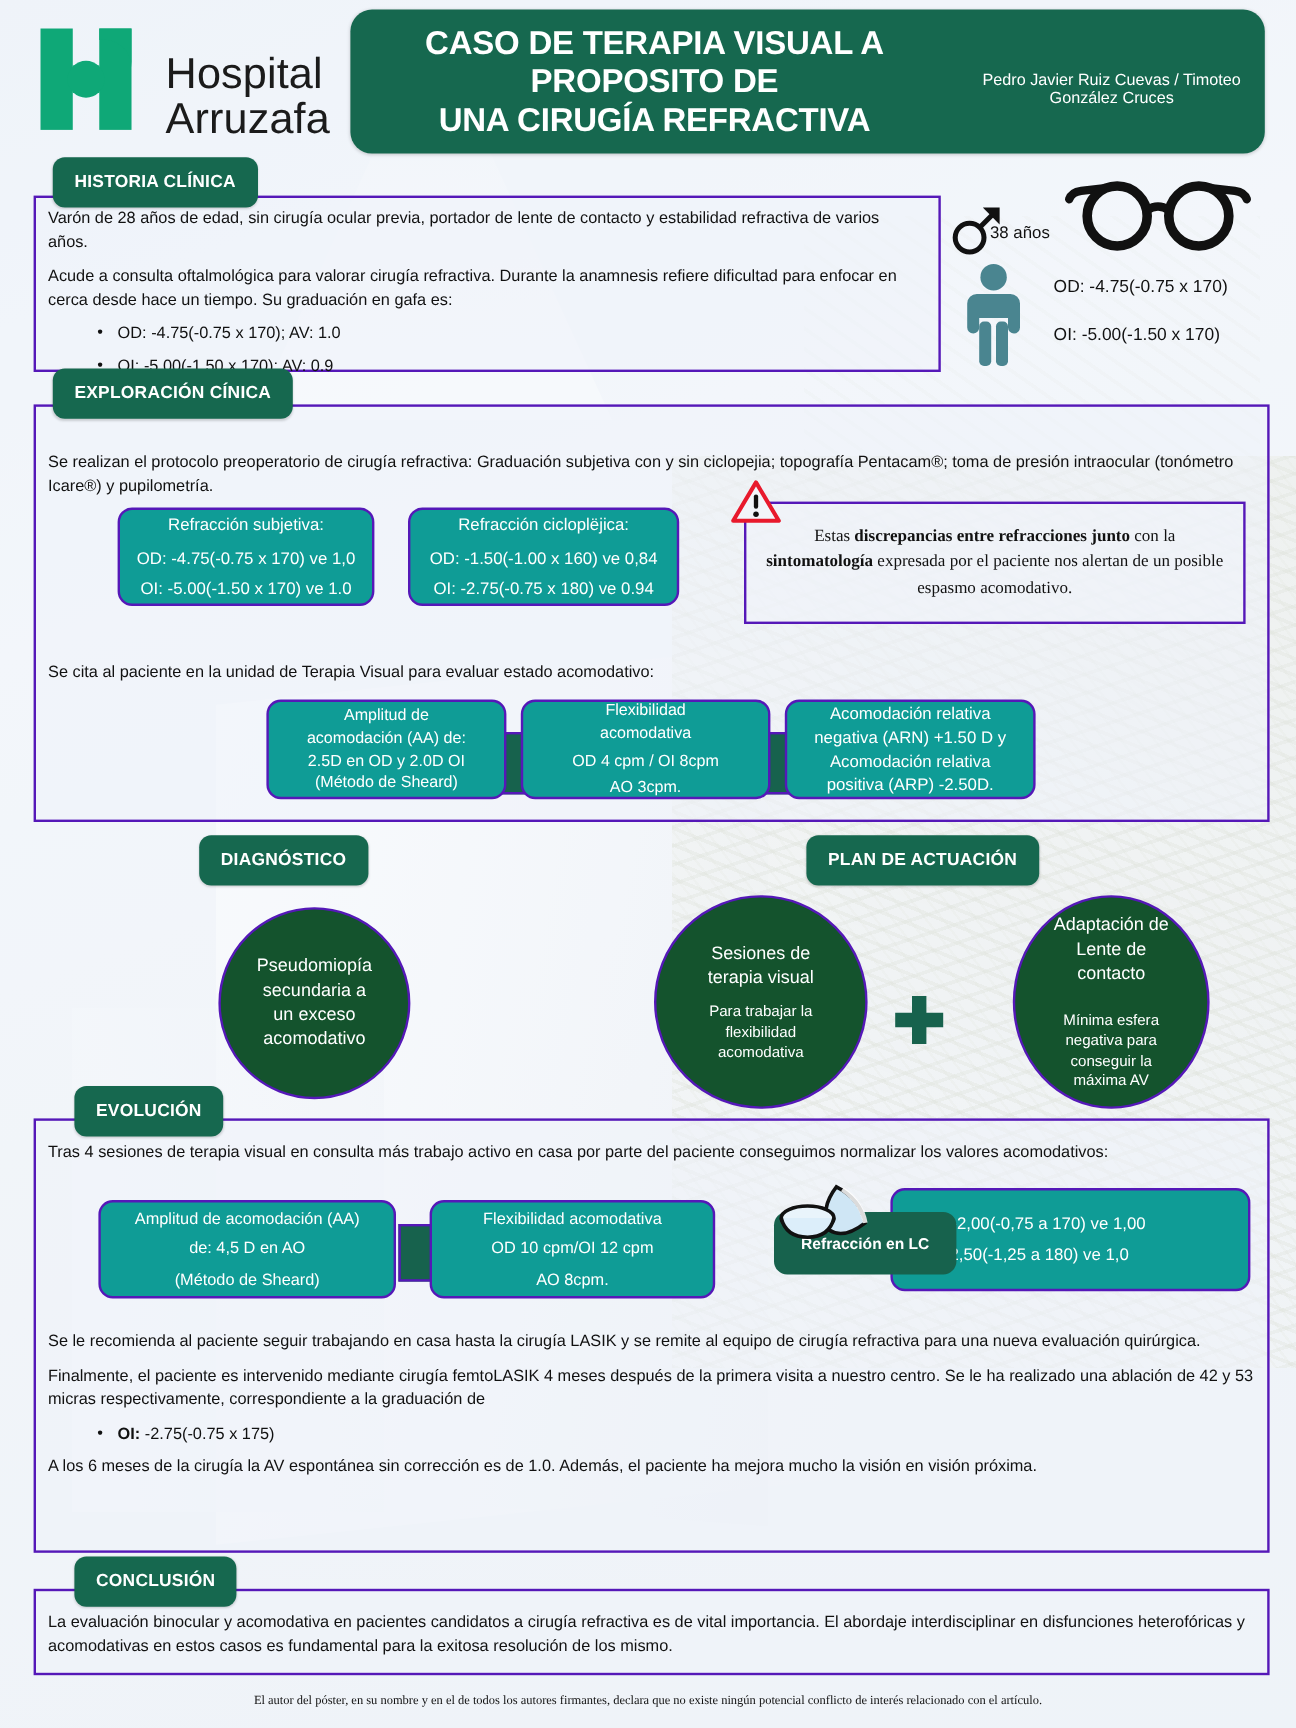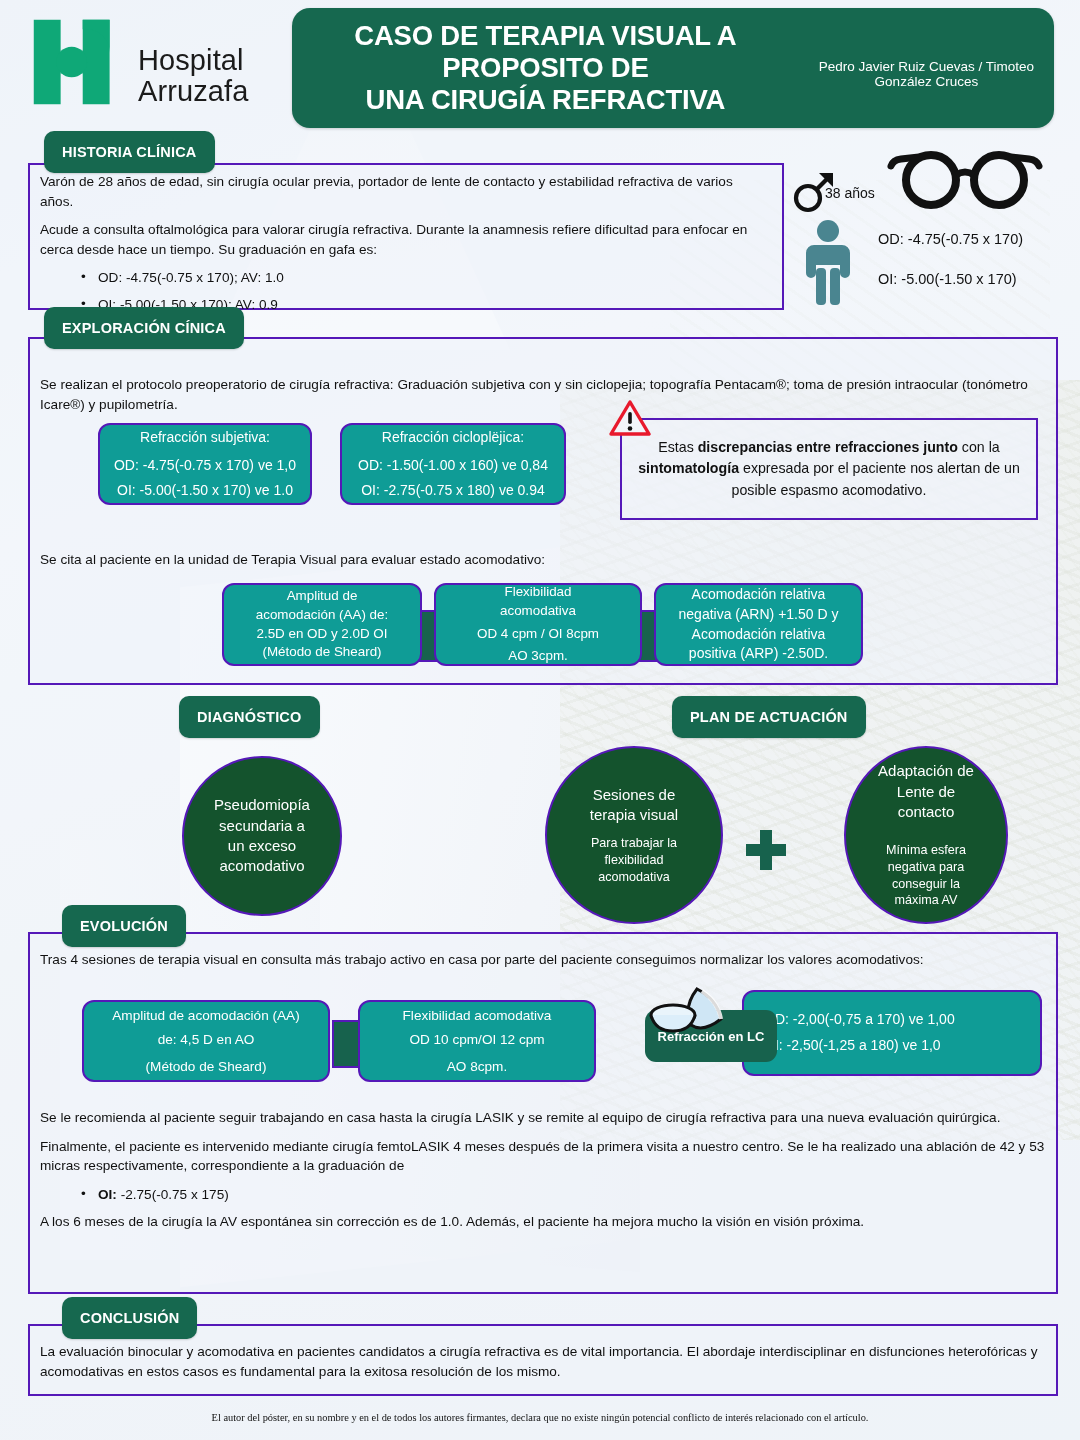"Hospital" .logo-name { font-size: 29px -> 36px }
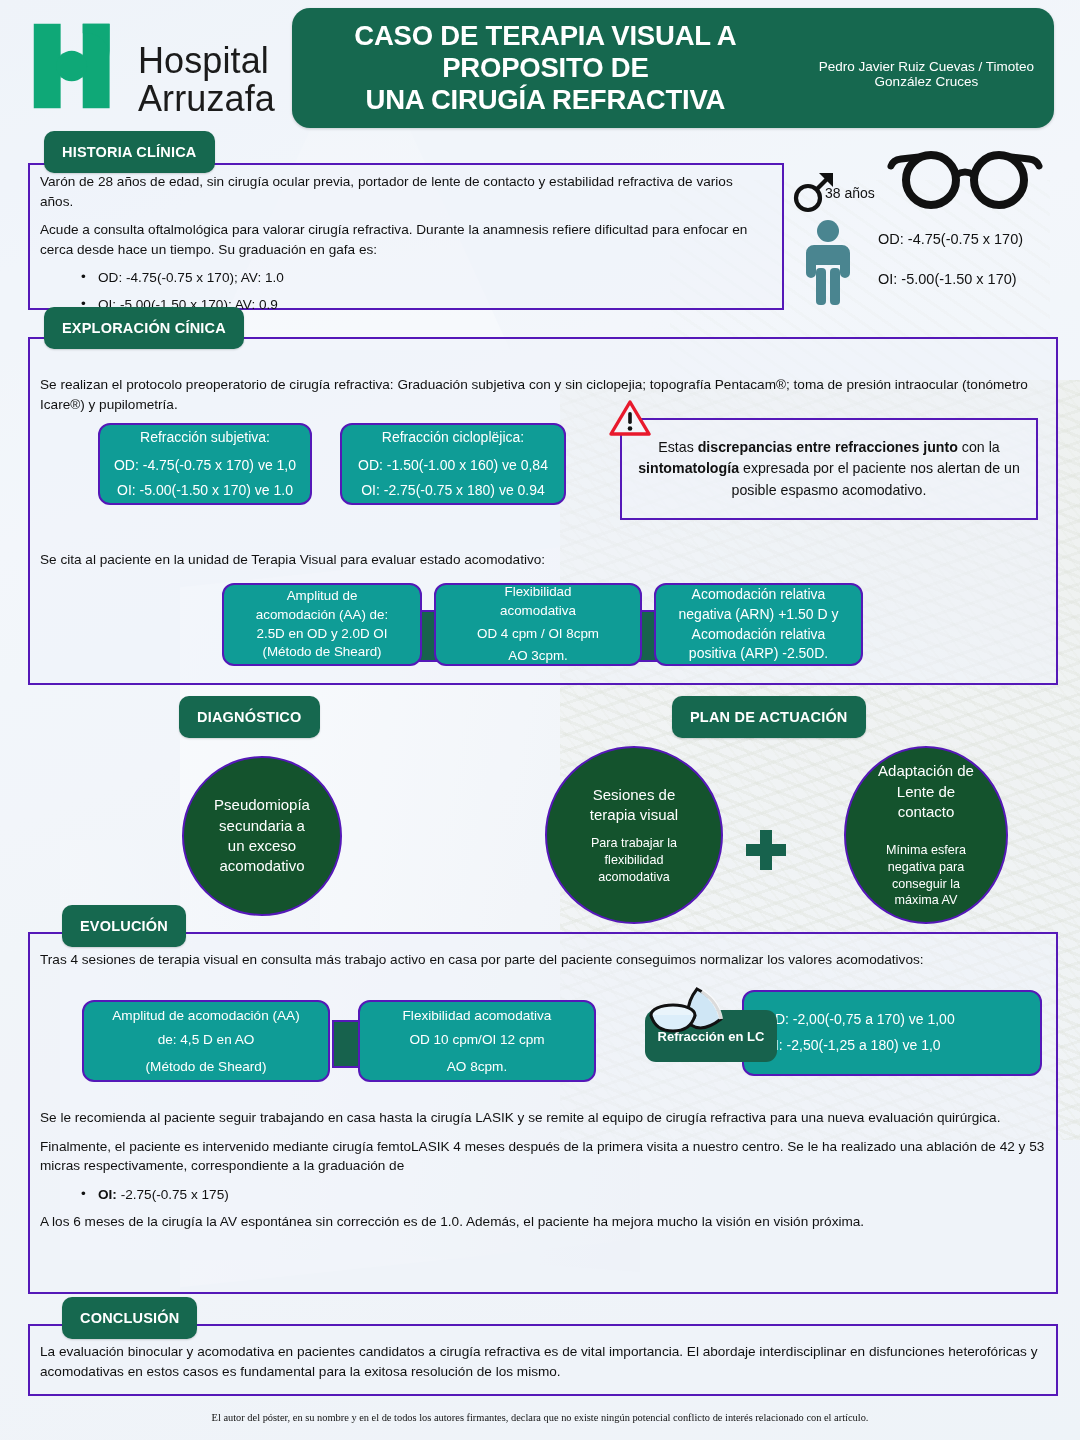"Estas discrepancias entre refracciones" .alertbox { font-family: none -> Liberation Serif, serif }
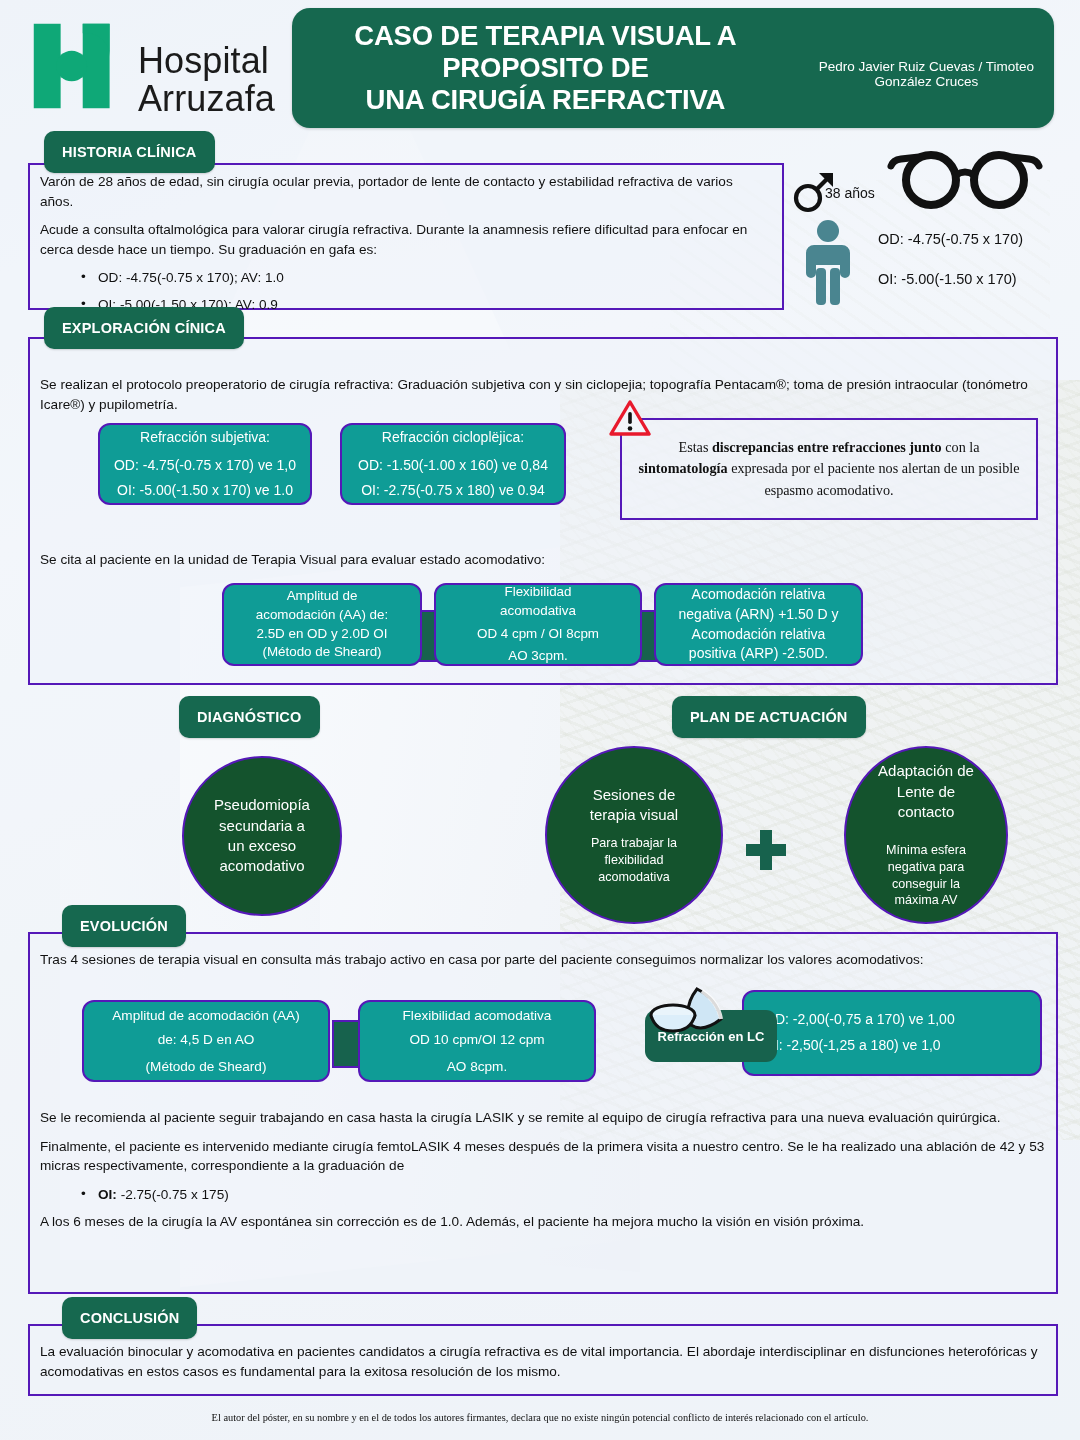"DIAGNÓSTICO" div.tag { margin-left: 13px -> none }
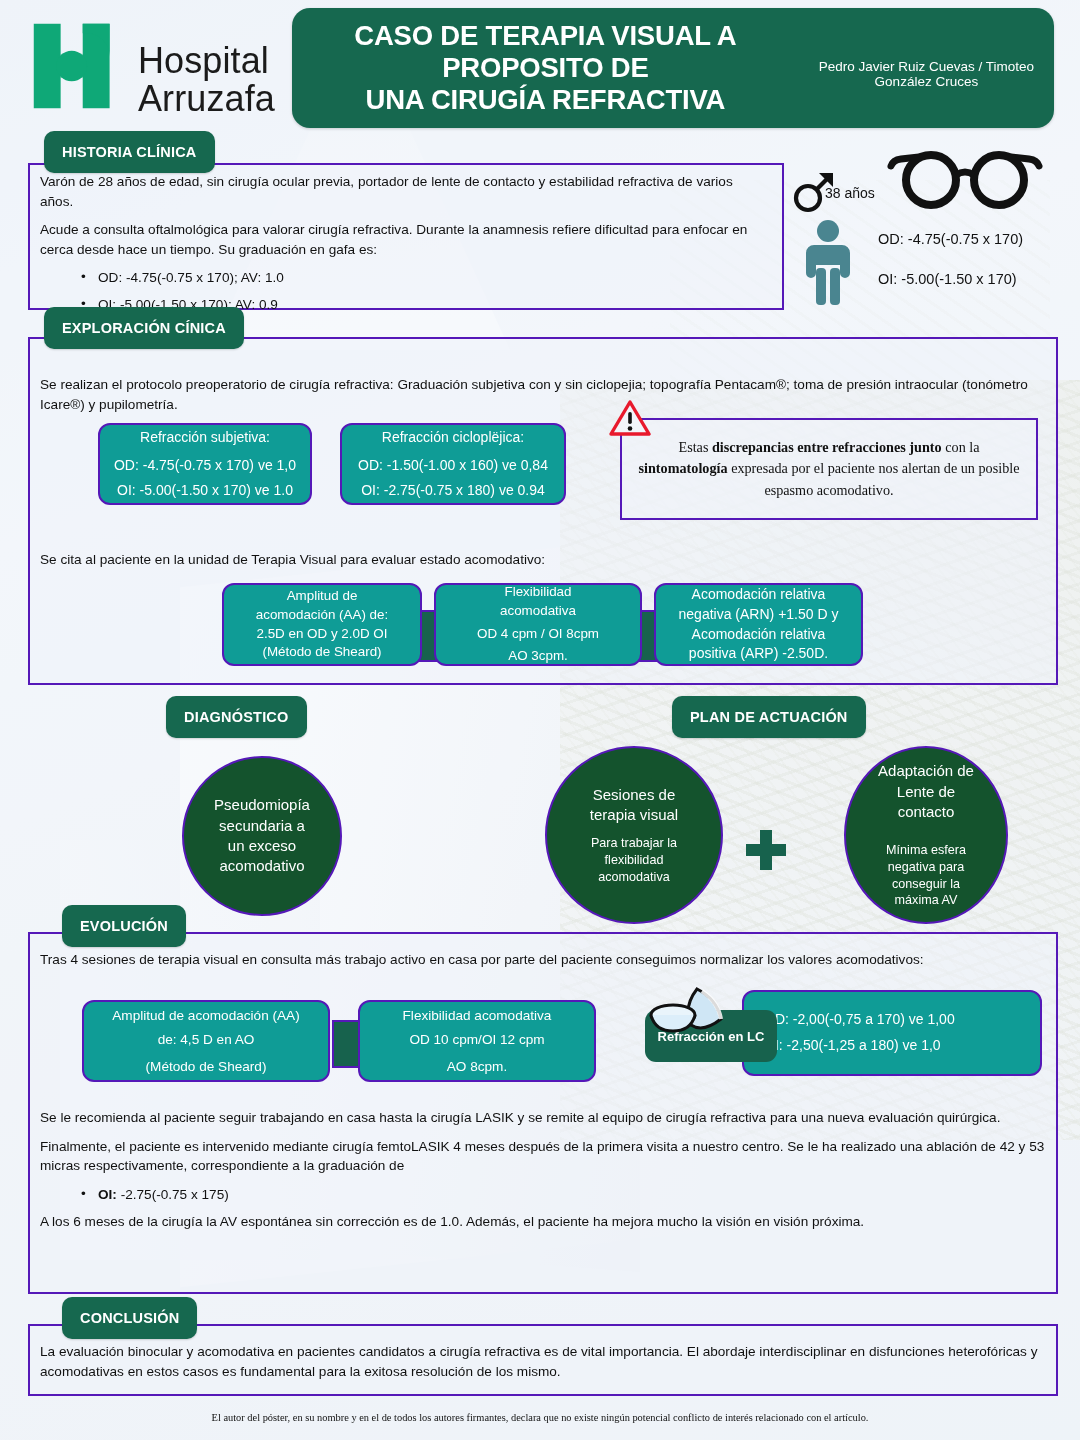"Refracción en LC" div.lc-chip { width: 132px -> 152px }
